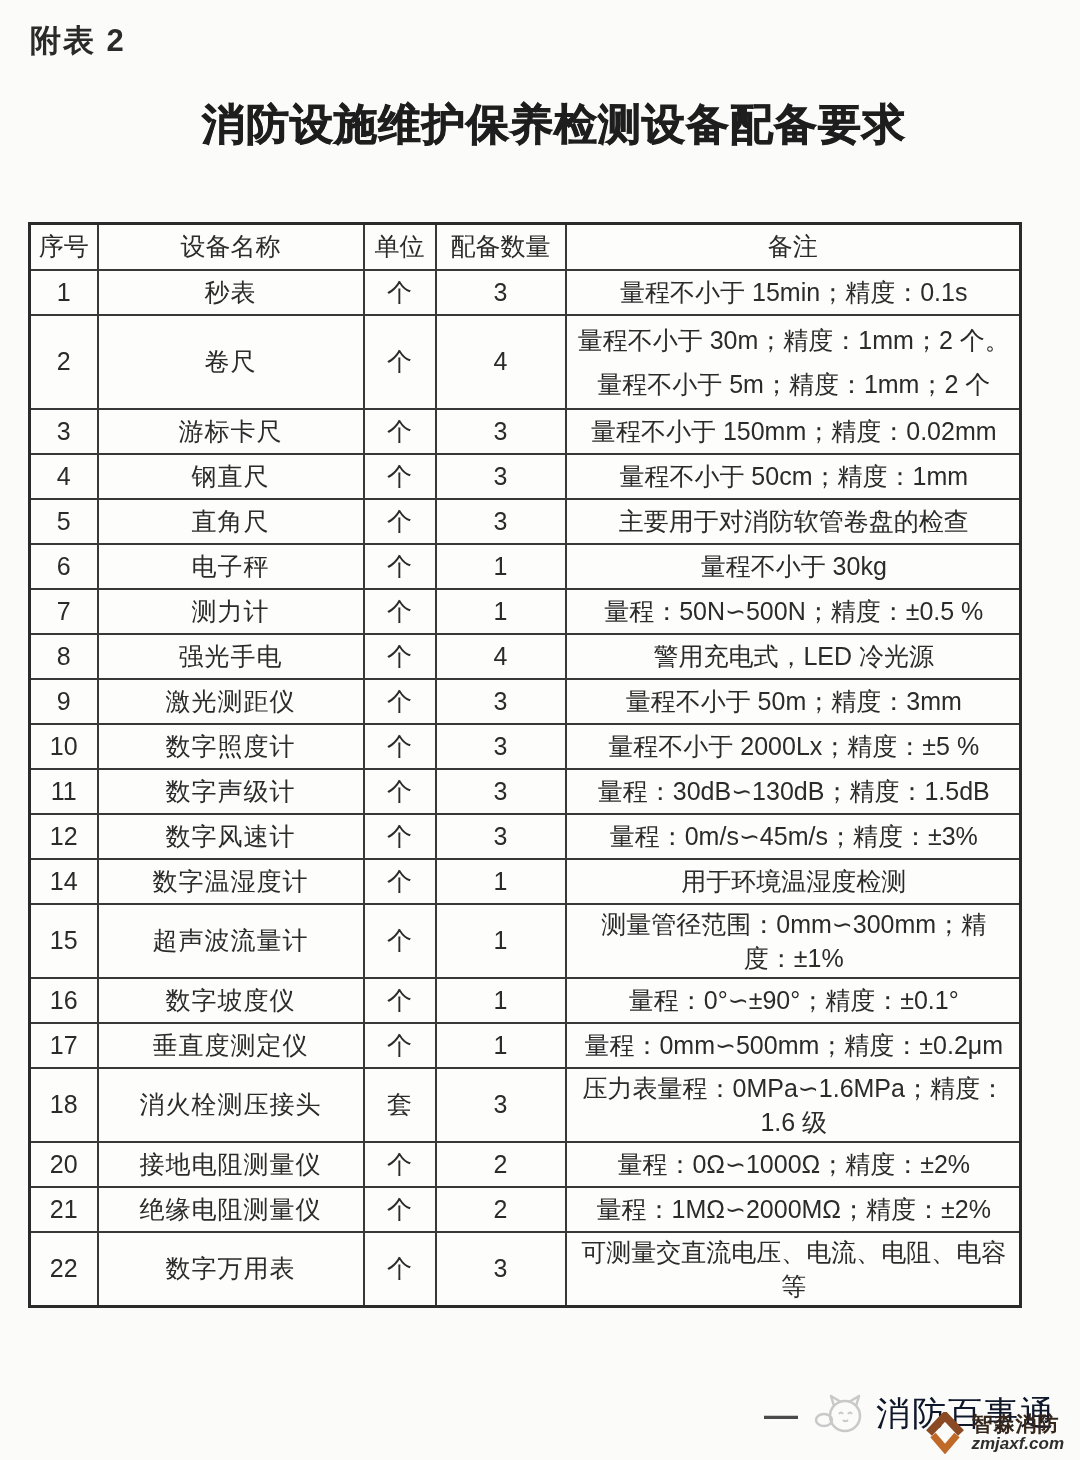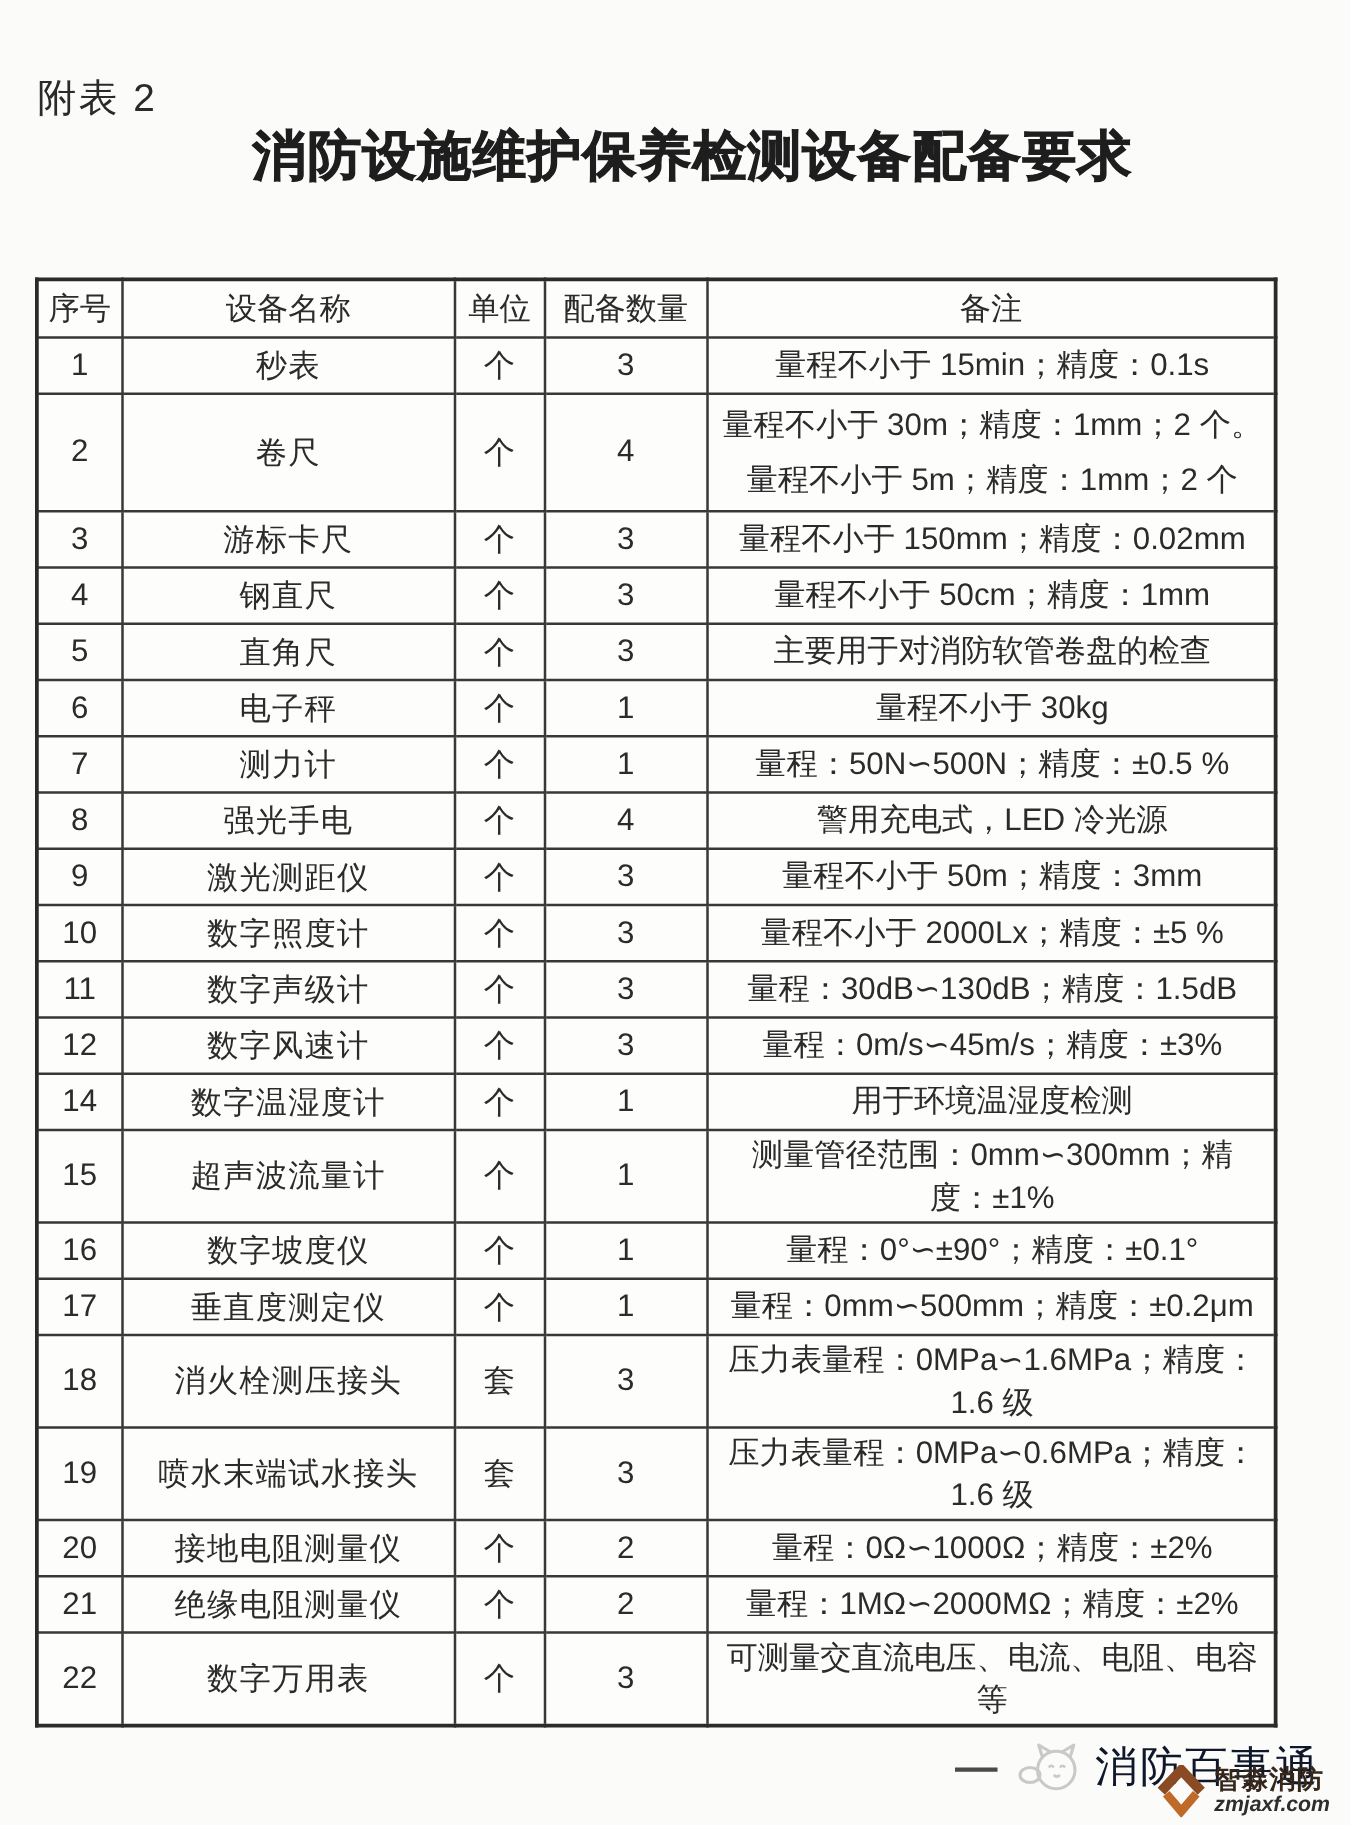"附表 2" .appendix-label { font-weight: normal -> bold; margin-top: 38px -> none }
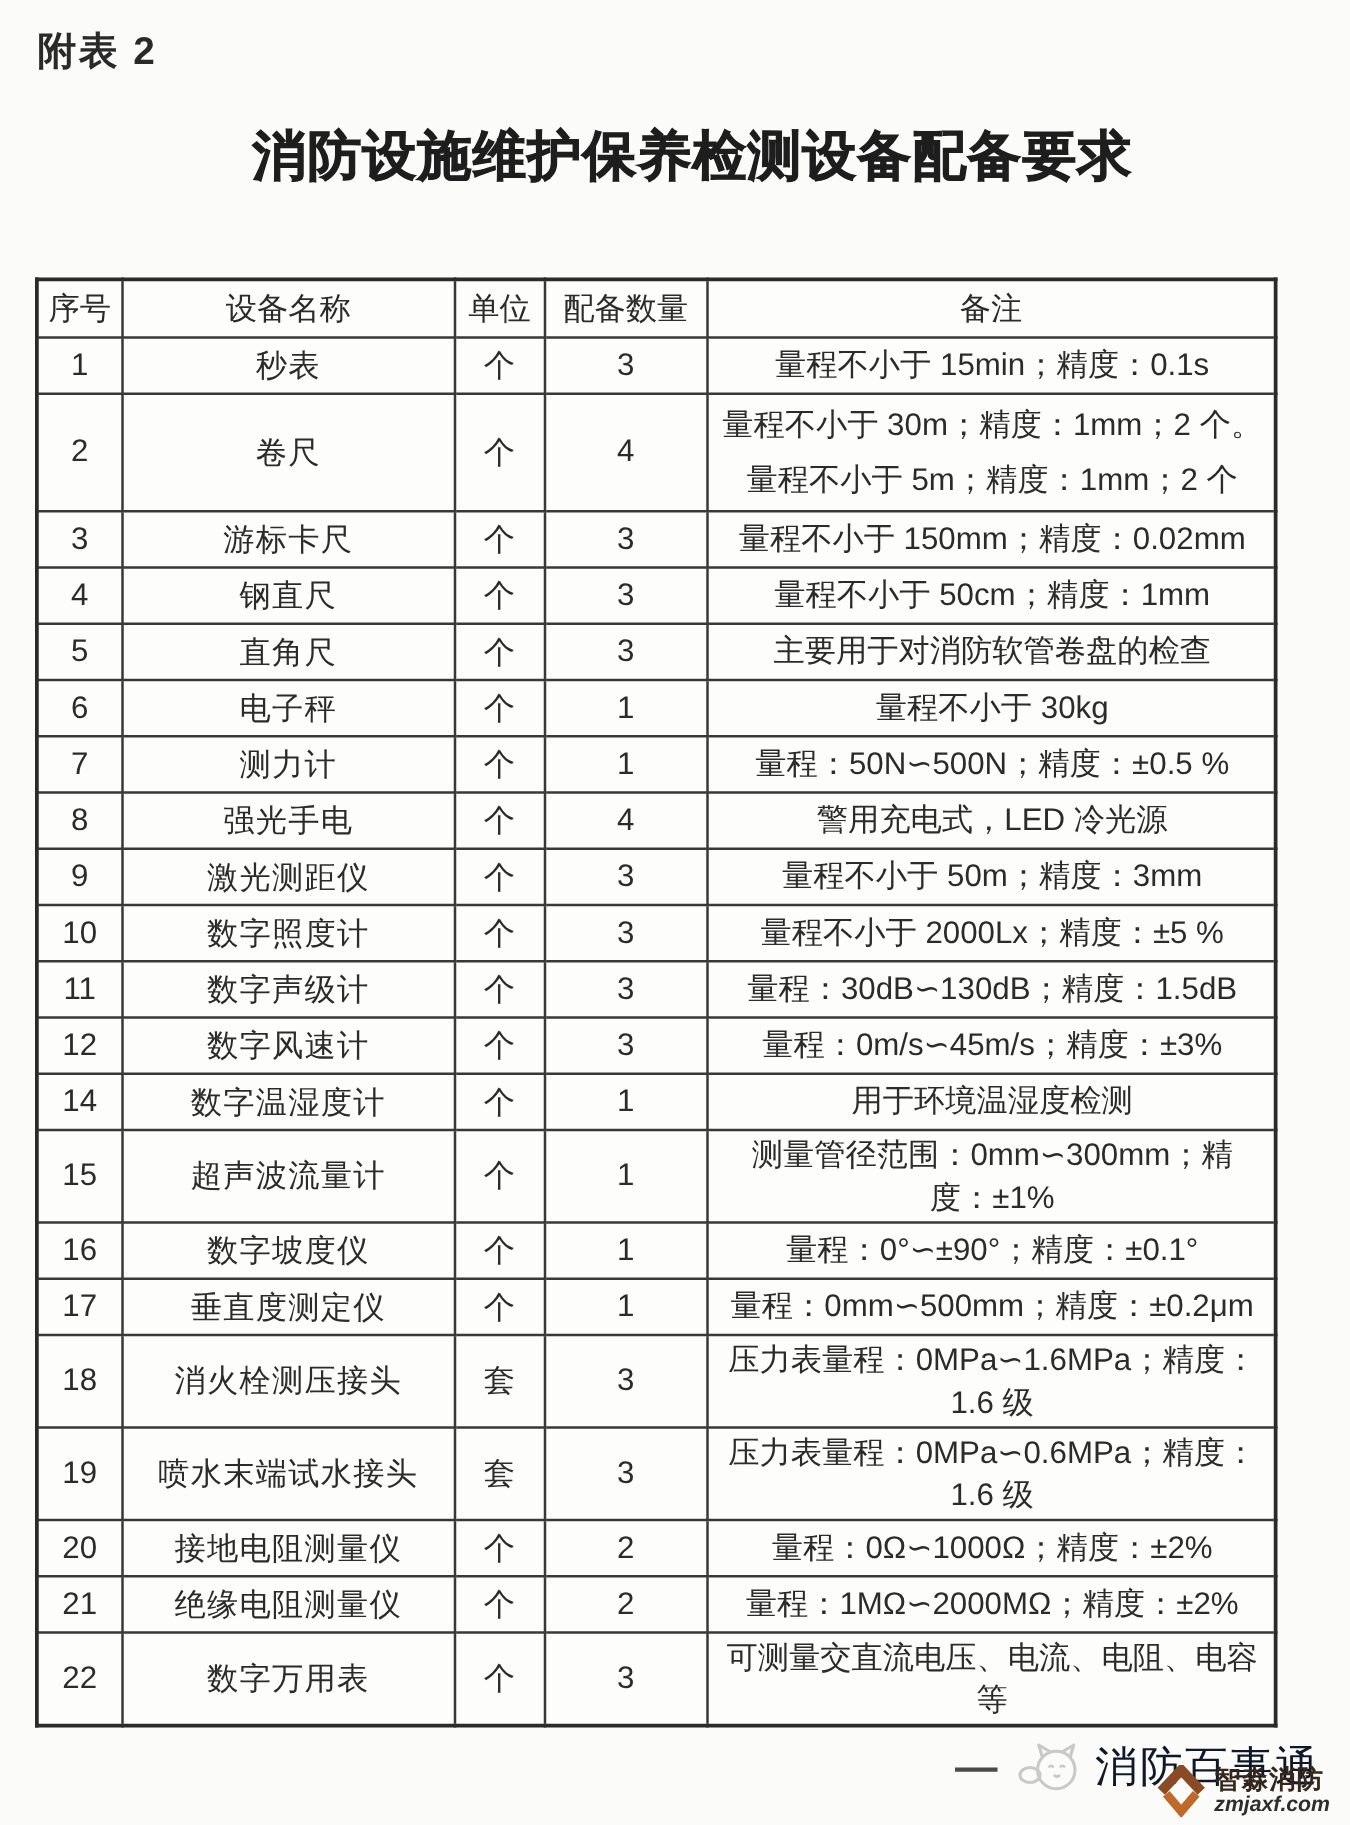"19" tr { html: <tr> <td>19</td> <td>喷水末端试水接头</td> <td>套</td> <td>3</td> <td>压力表量程：0MPa∽0.6MPa；精度：1.6 级</td> </tr> -> none }
